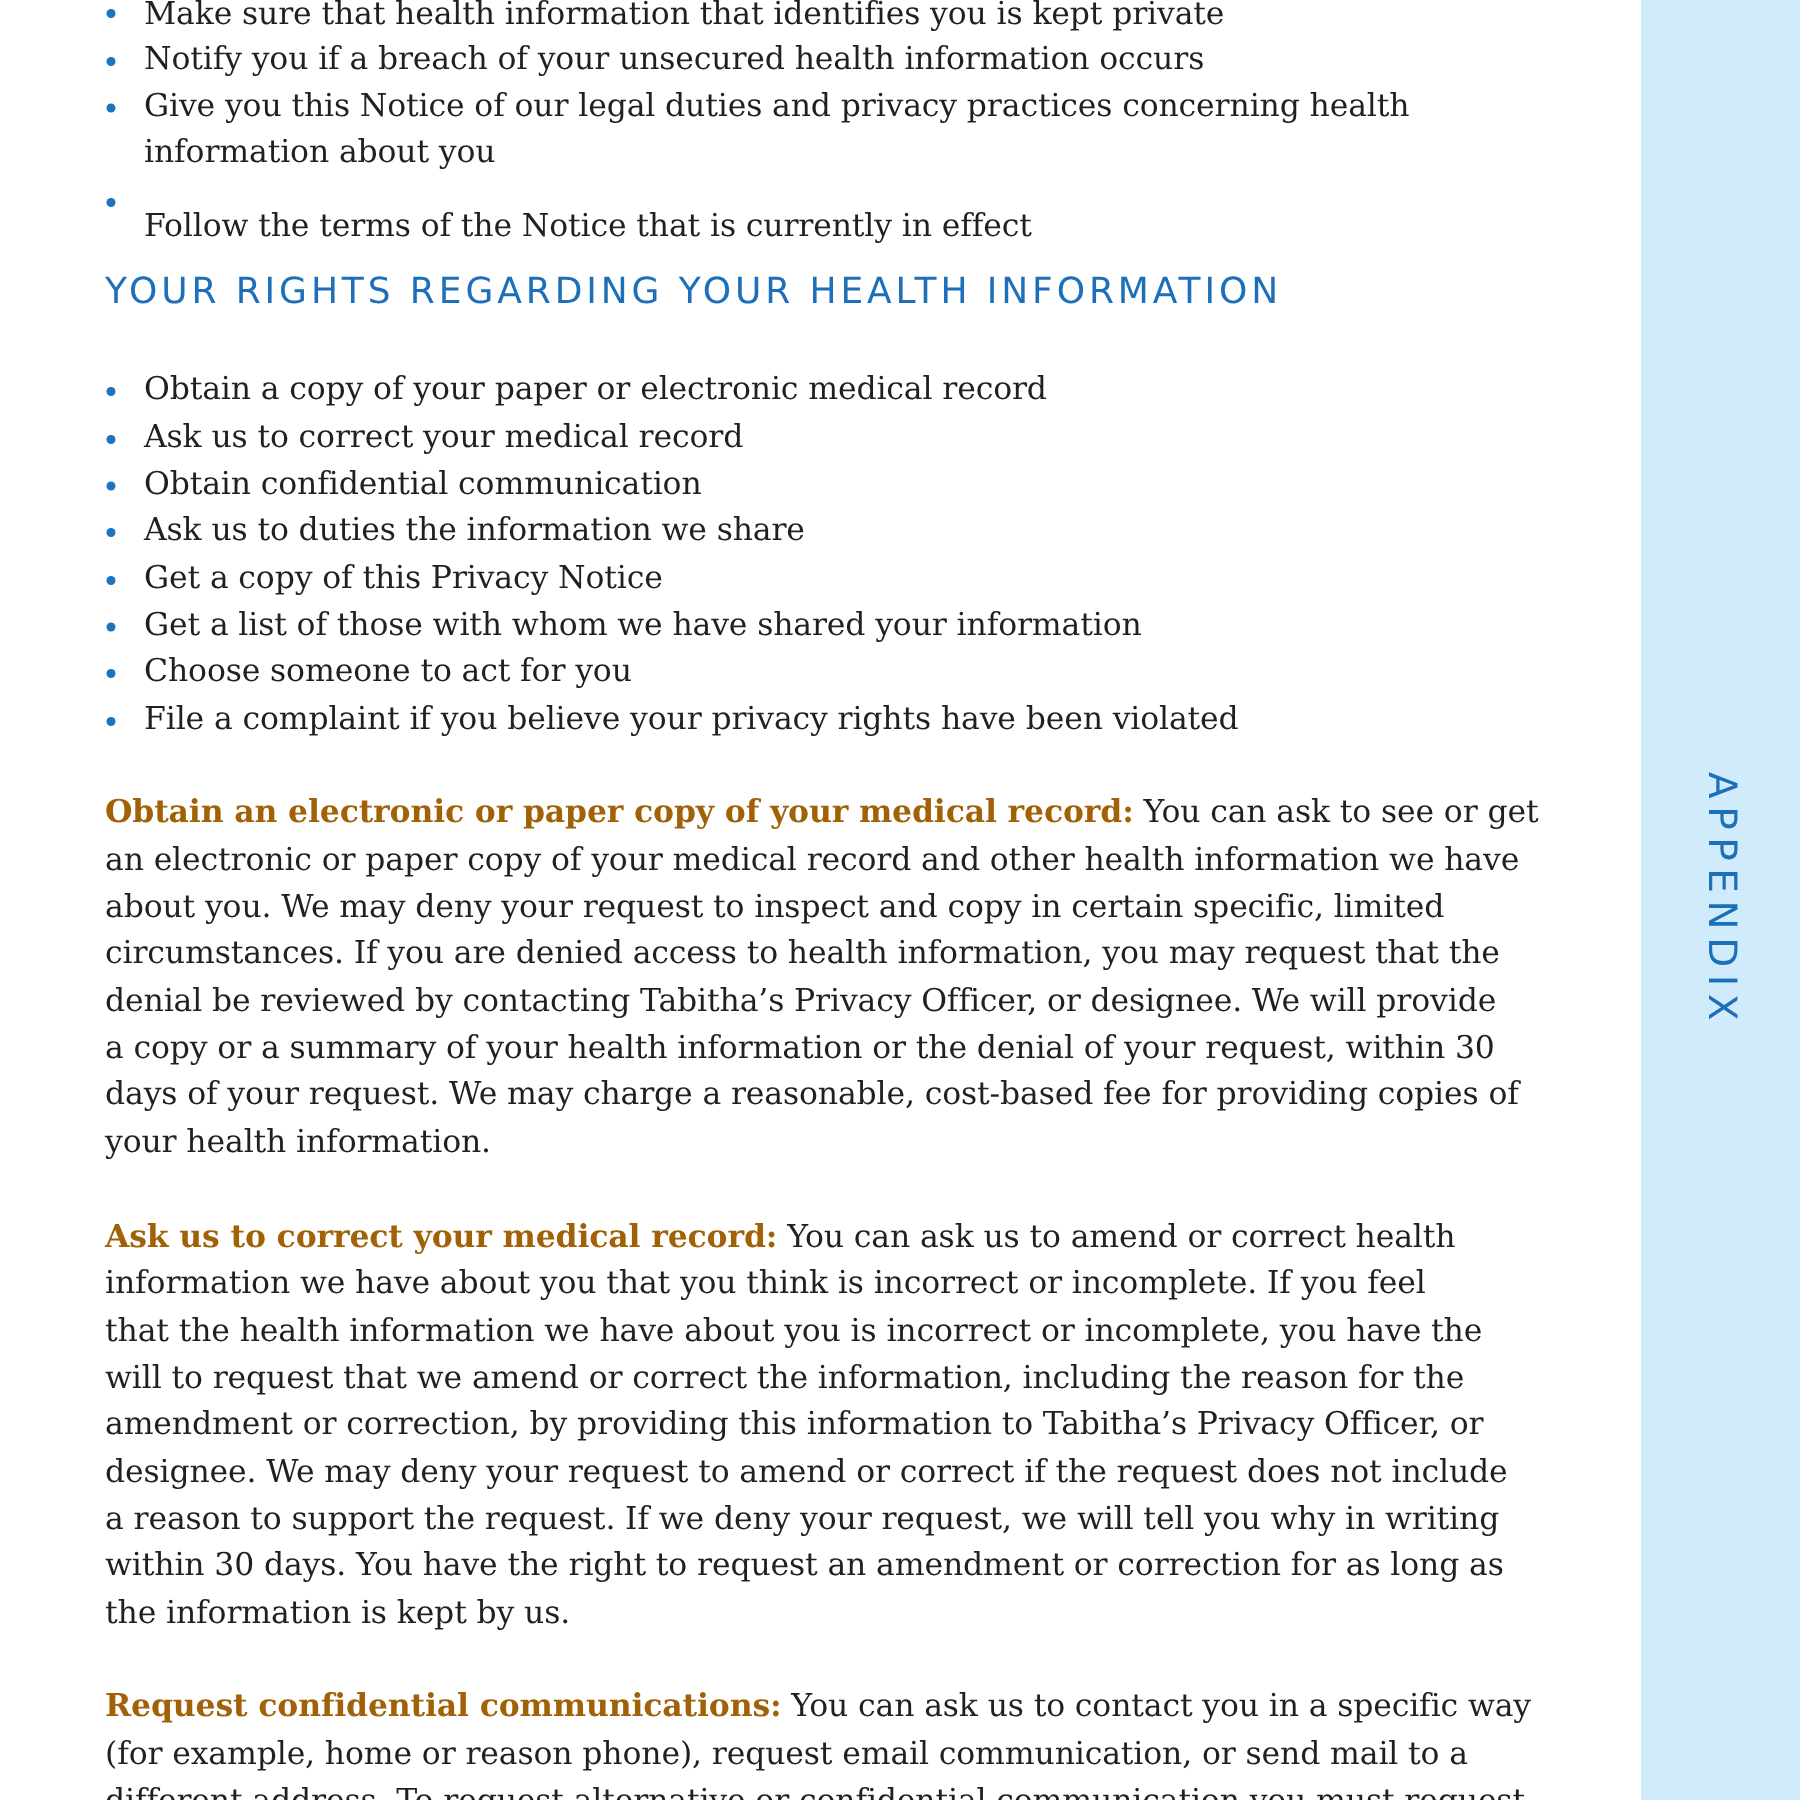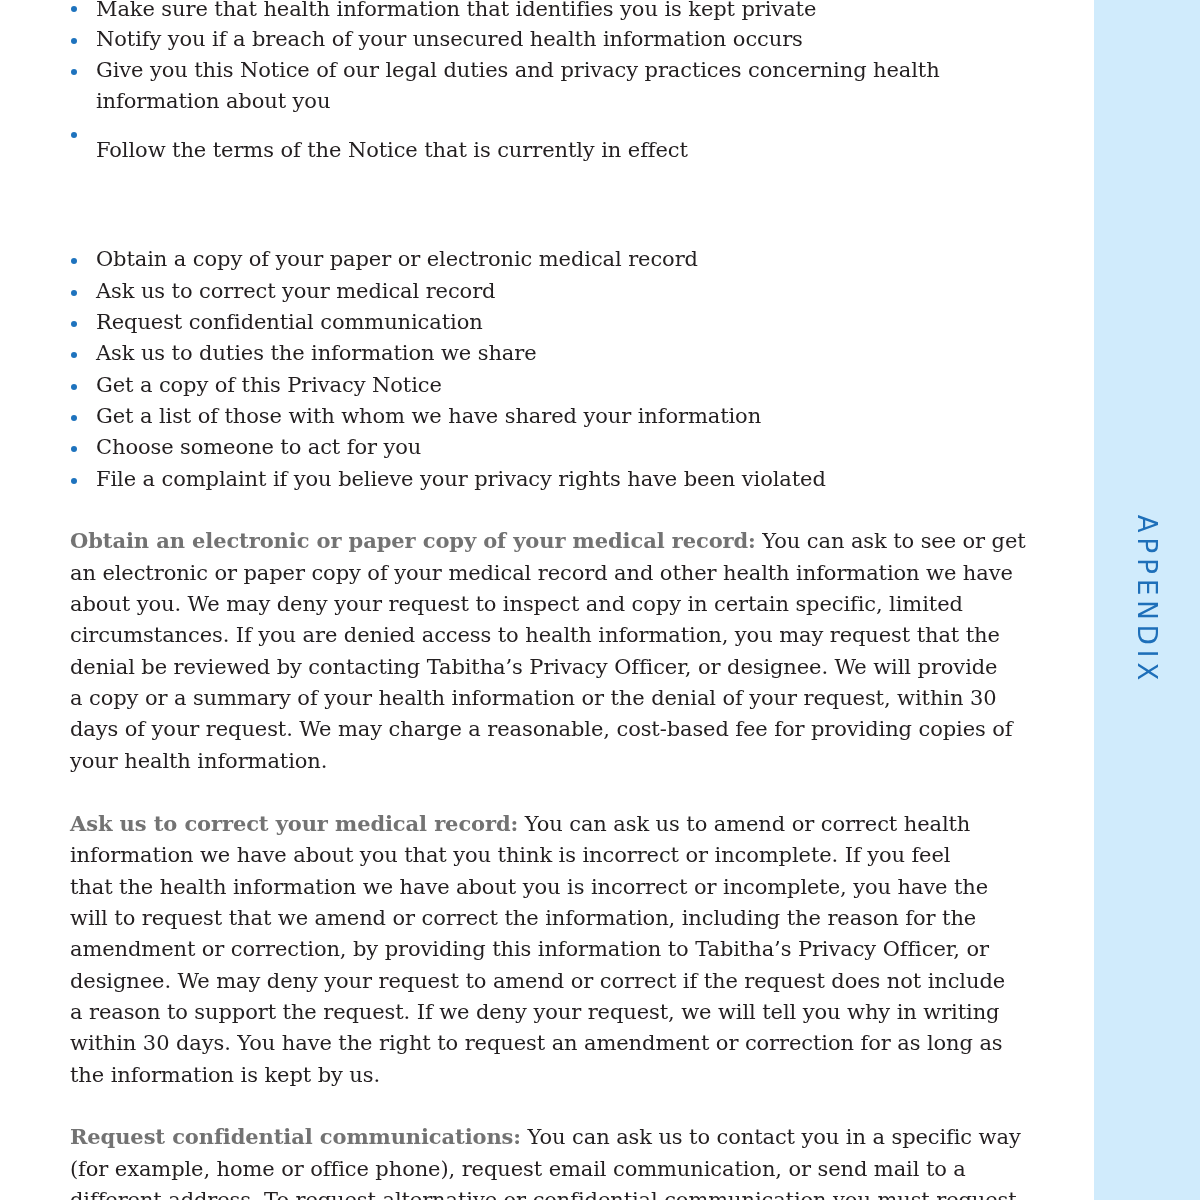"YOUR RIGHTS REGARDING YOUR HEALTH" div.heading { html: none -> <div>YOUR RIGHTS REGARDING YOUR HEALTH INFORMATION</div> }
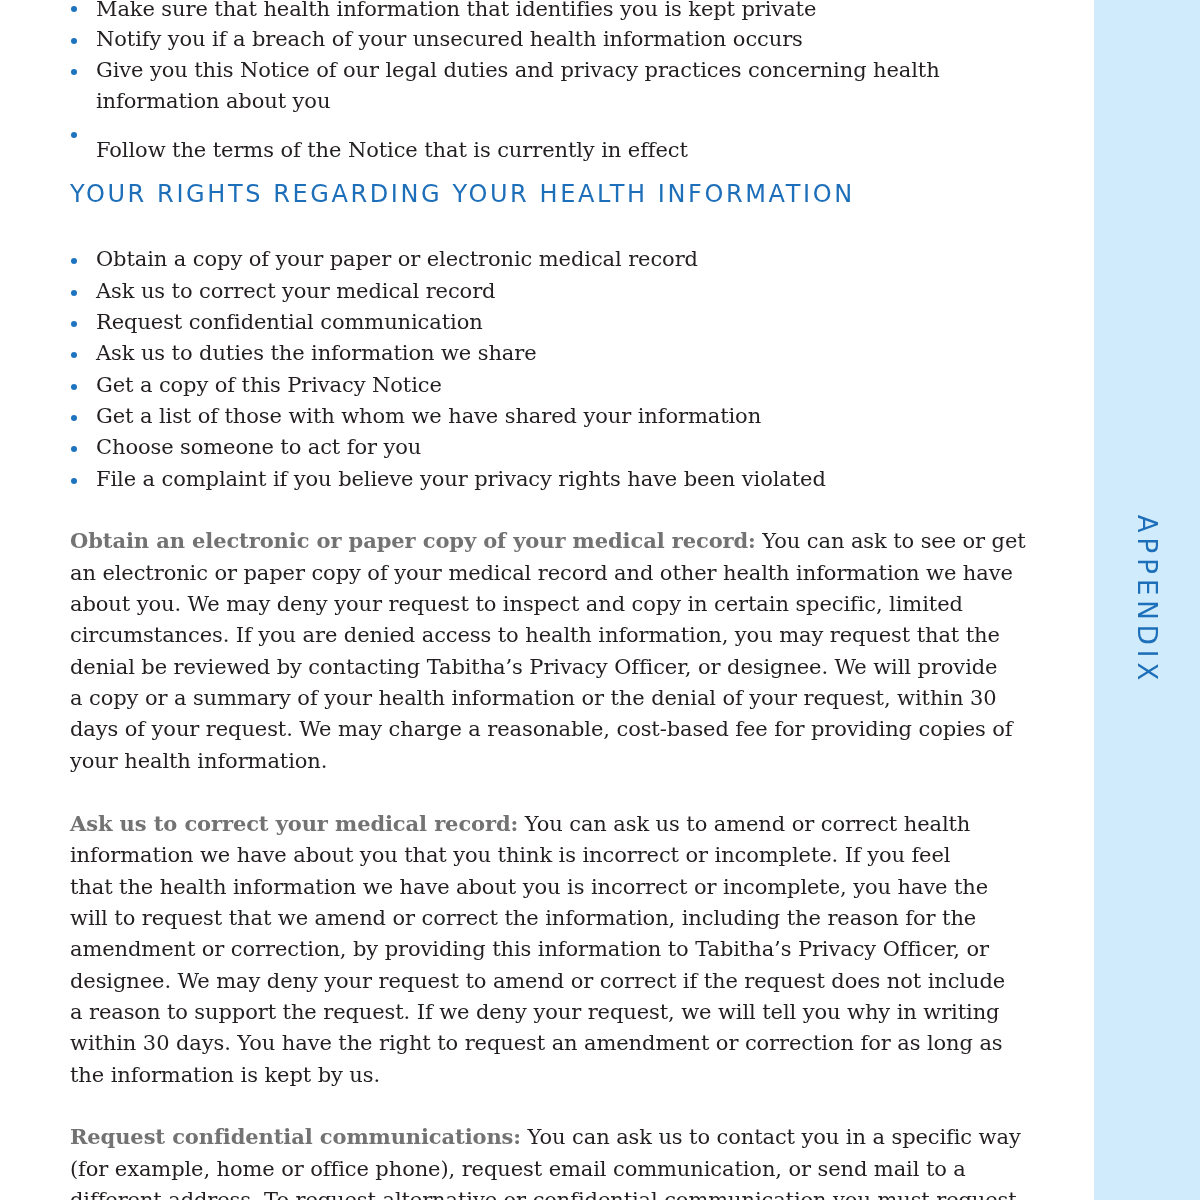"Request confidential communication" div.line { text: Request -> Obtain }
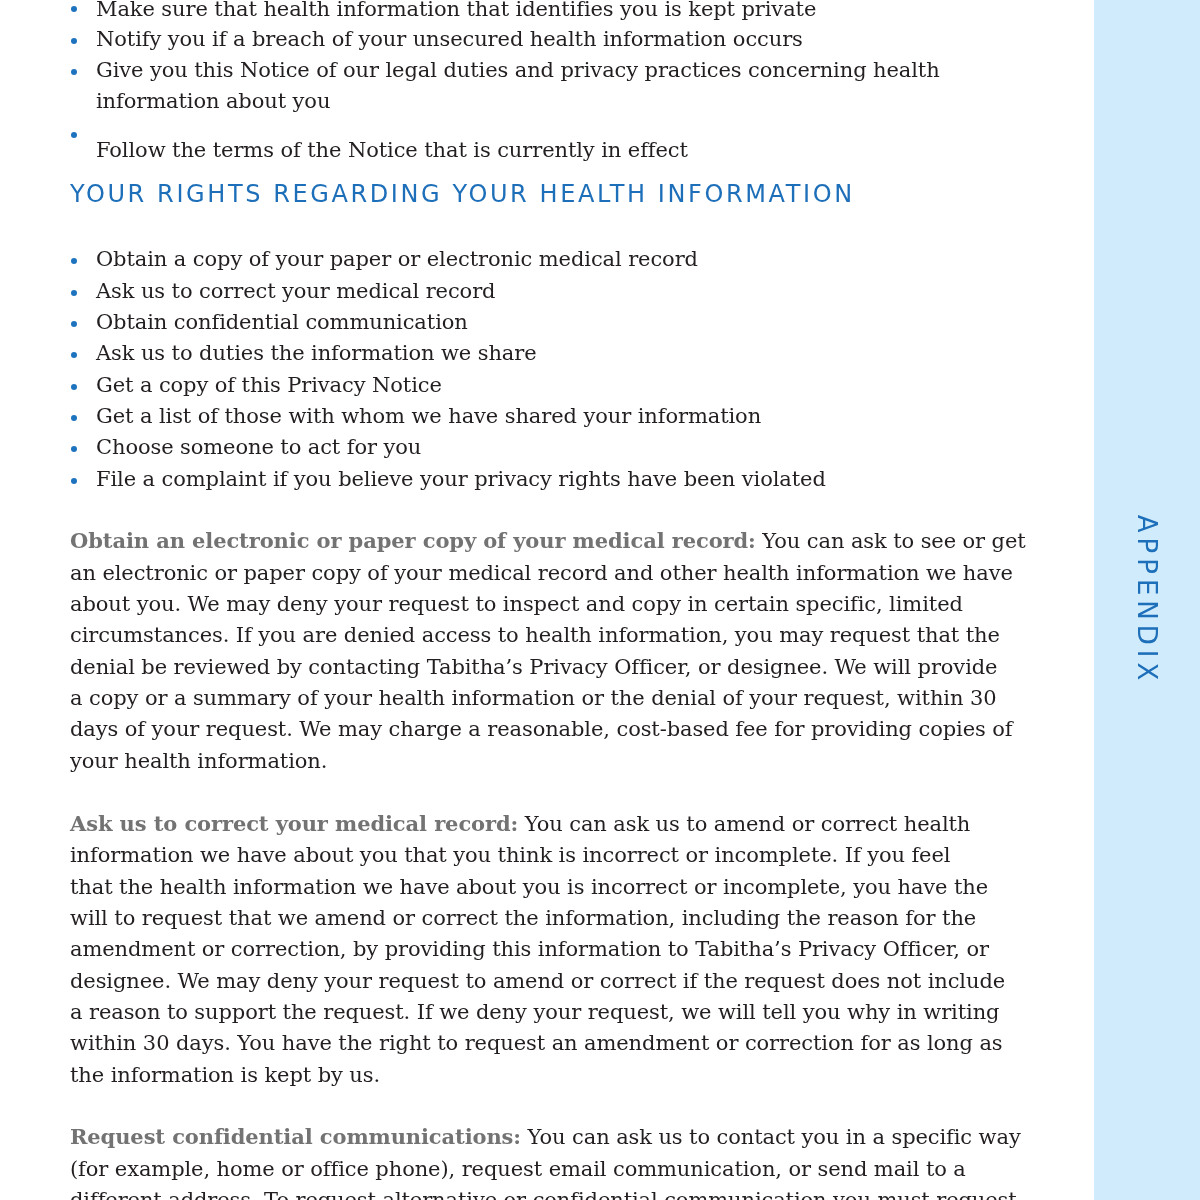"Obtain an electronic or paper" .lead { color: #737373 -> #a16207 }
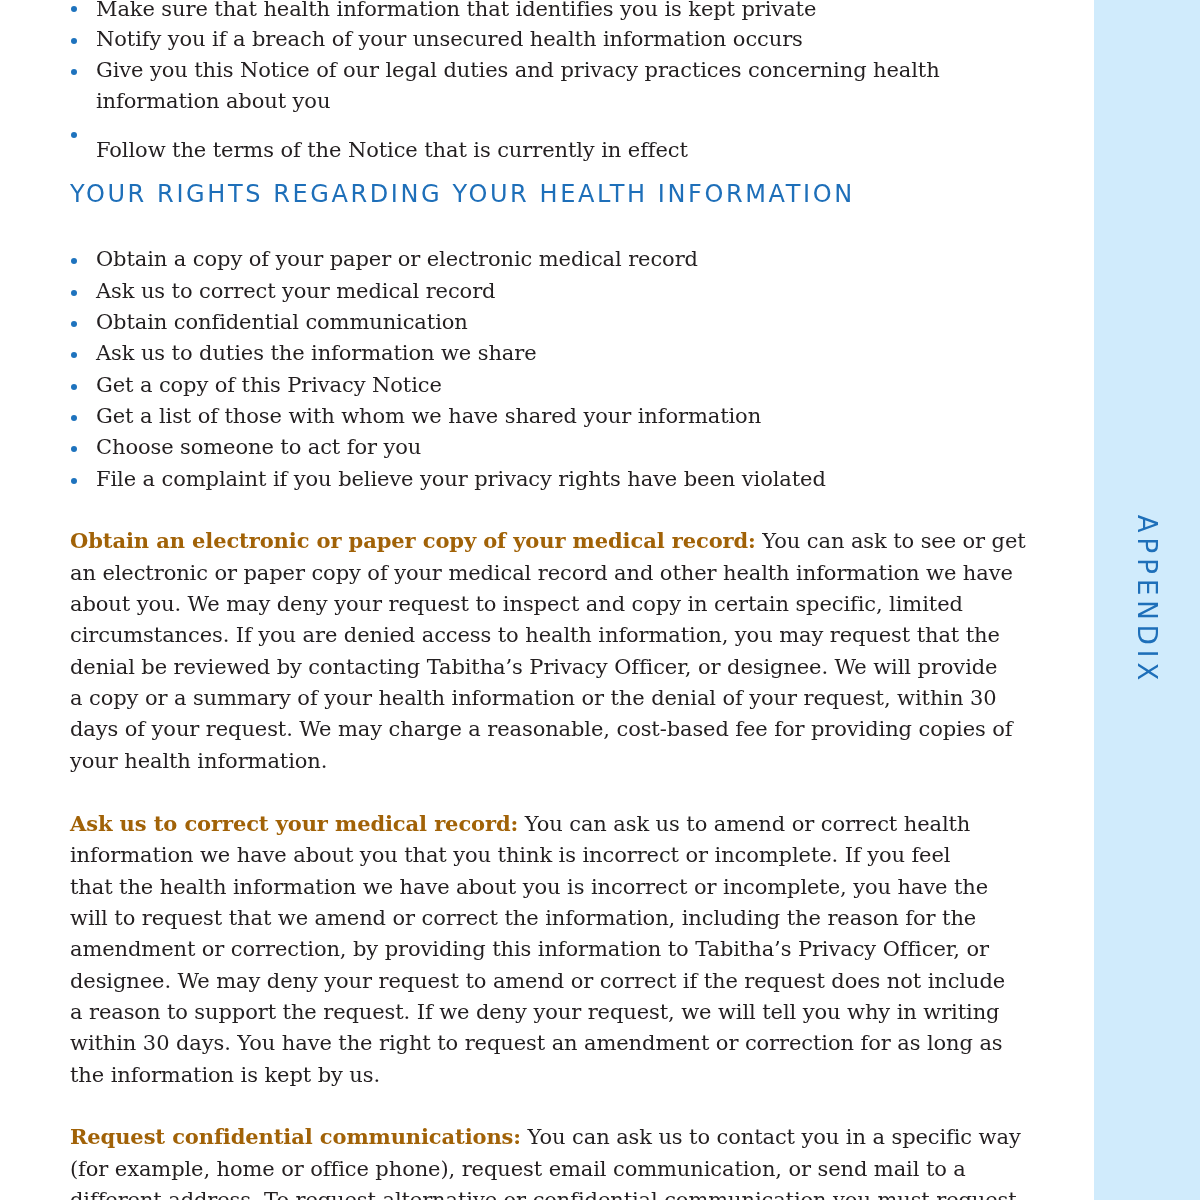"(for example, home or office" div.line { text: office -> reason }
